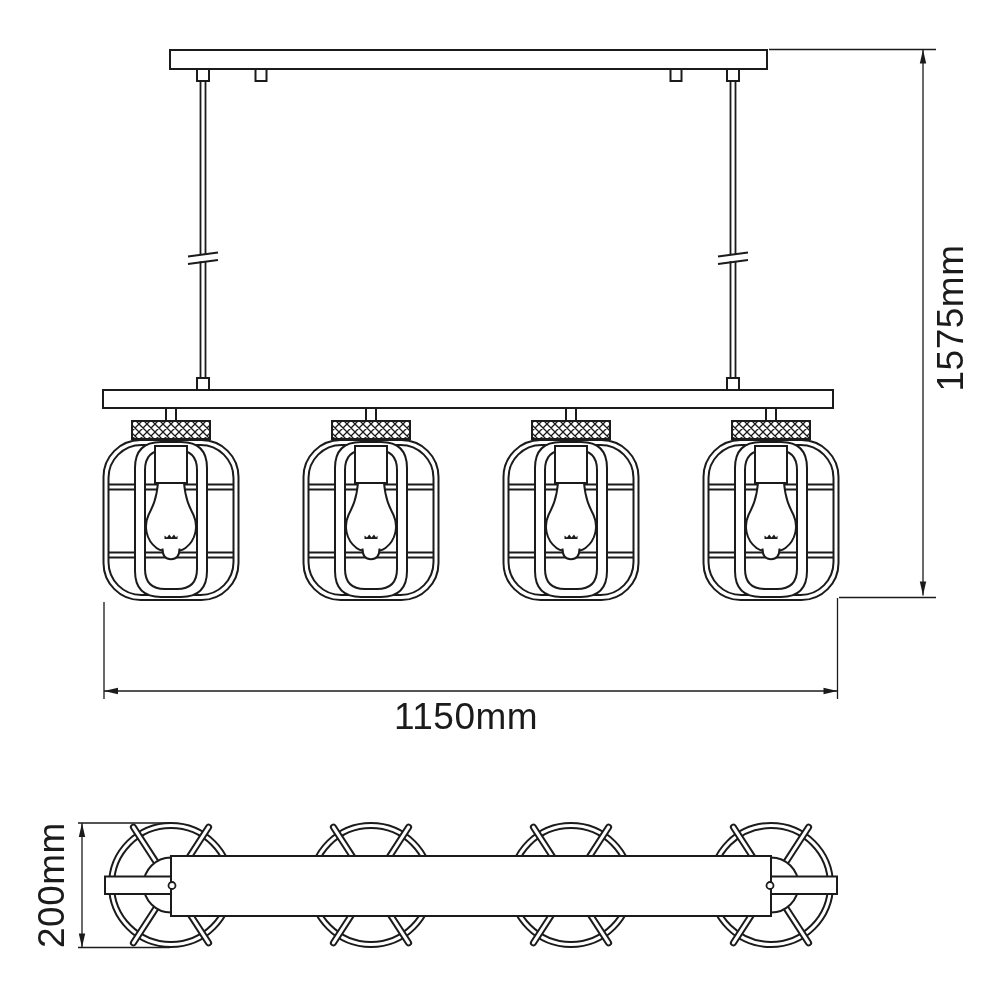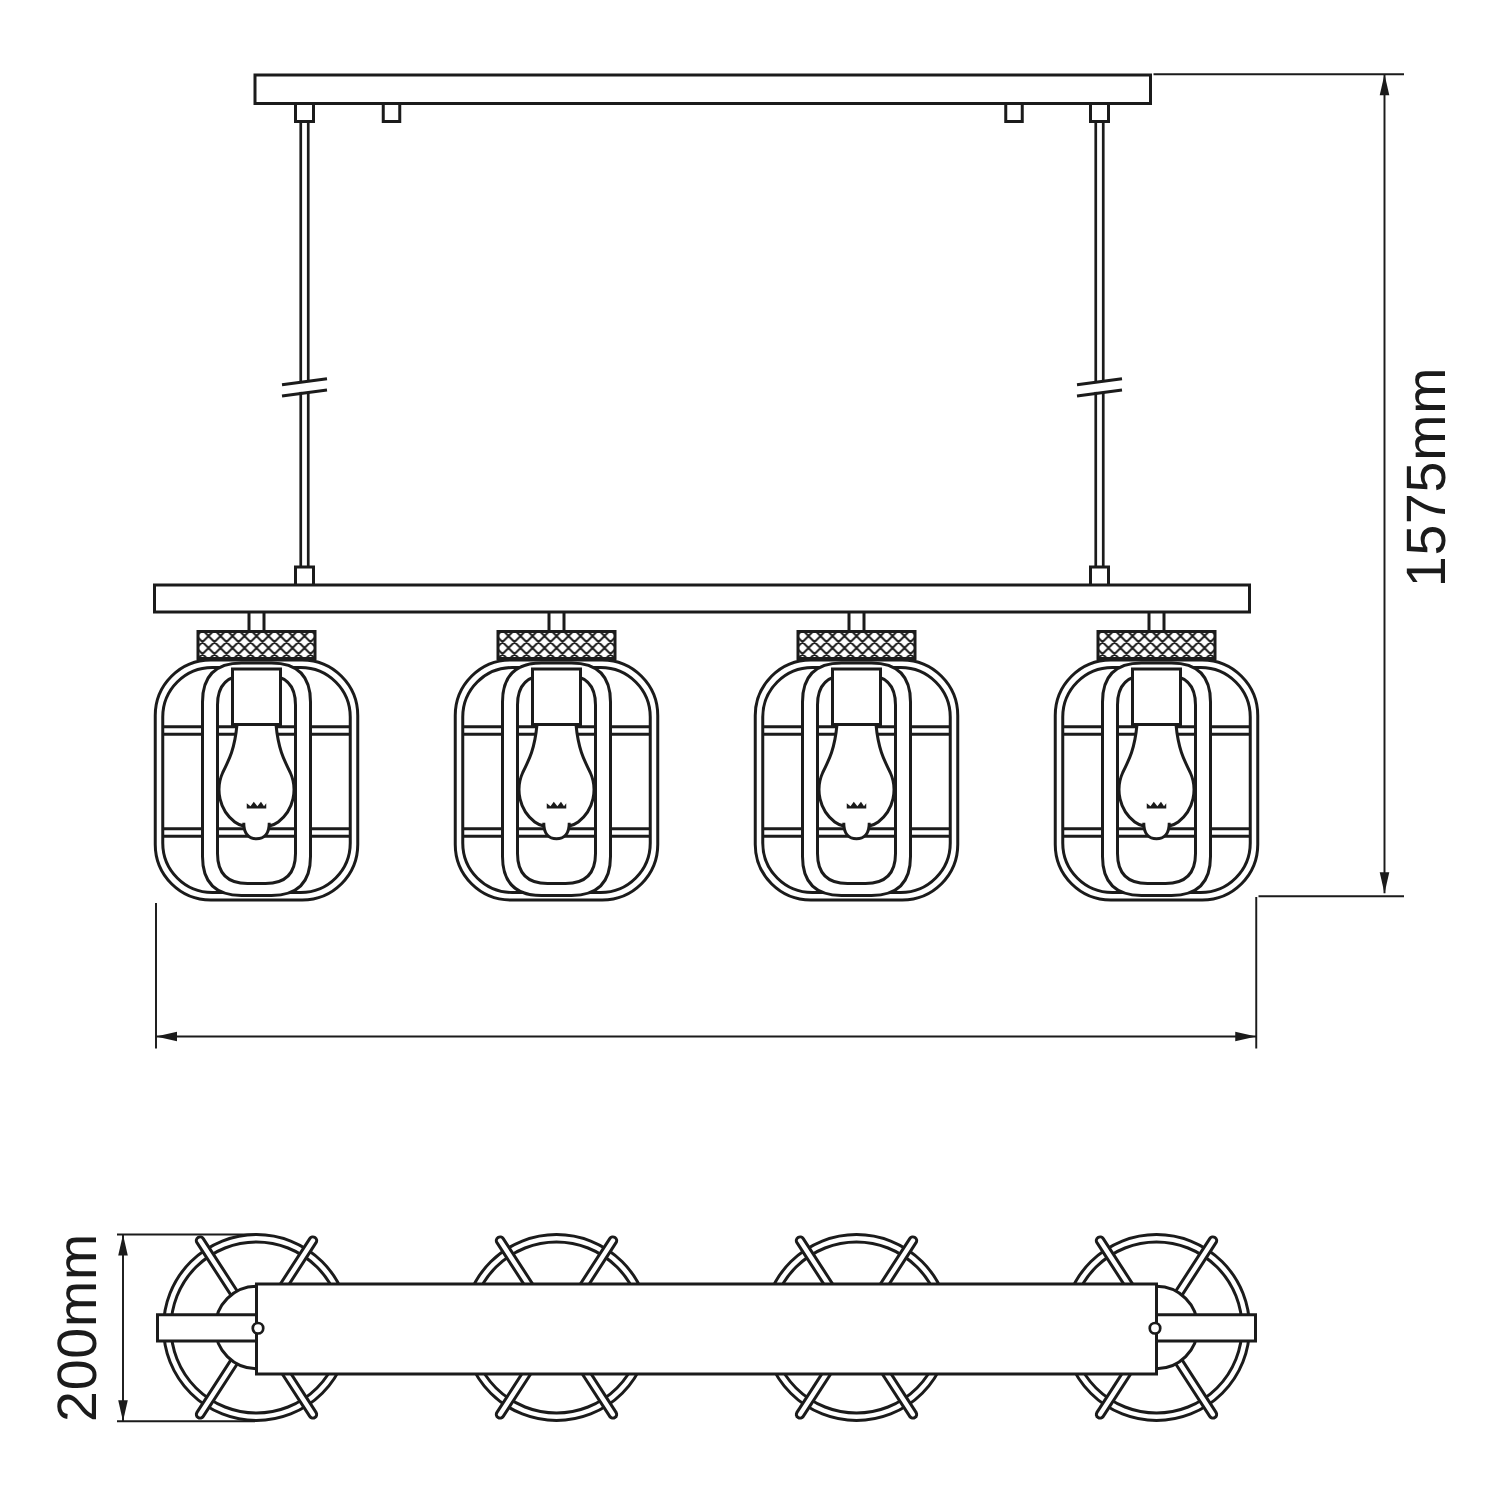"1150mm" div.dim-label { html: none -> <div>1150mm</div> }
